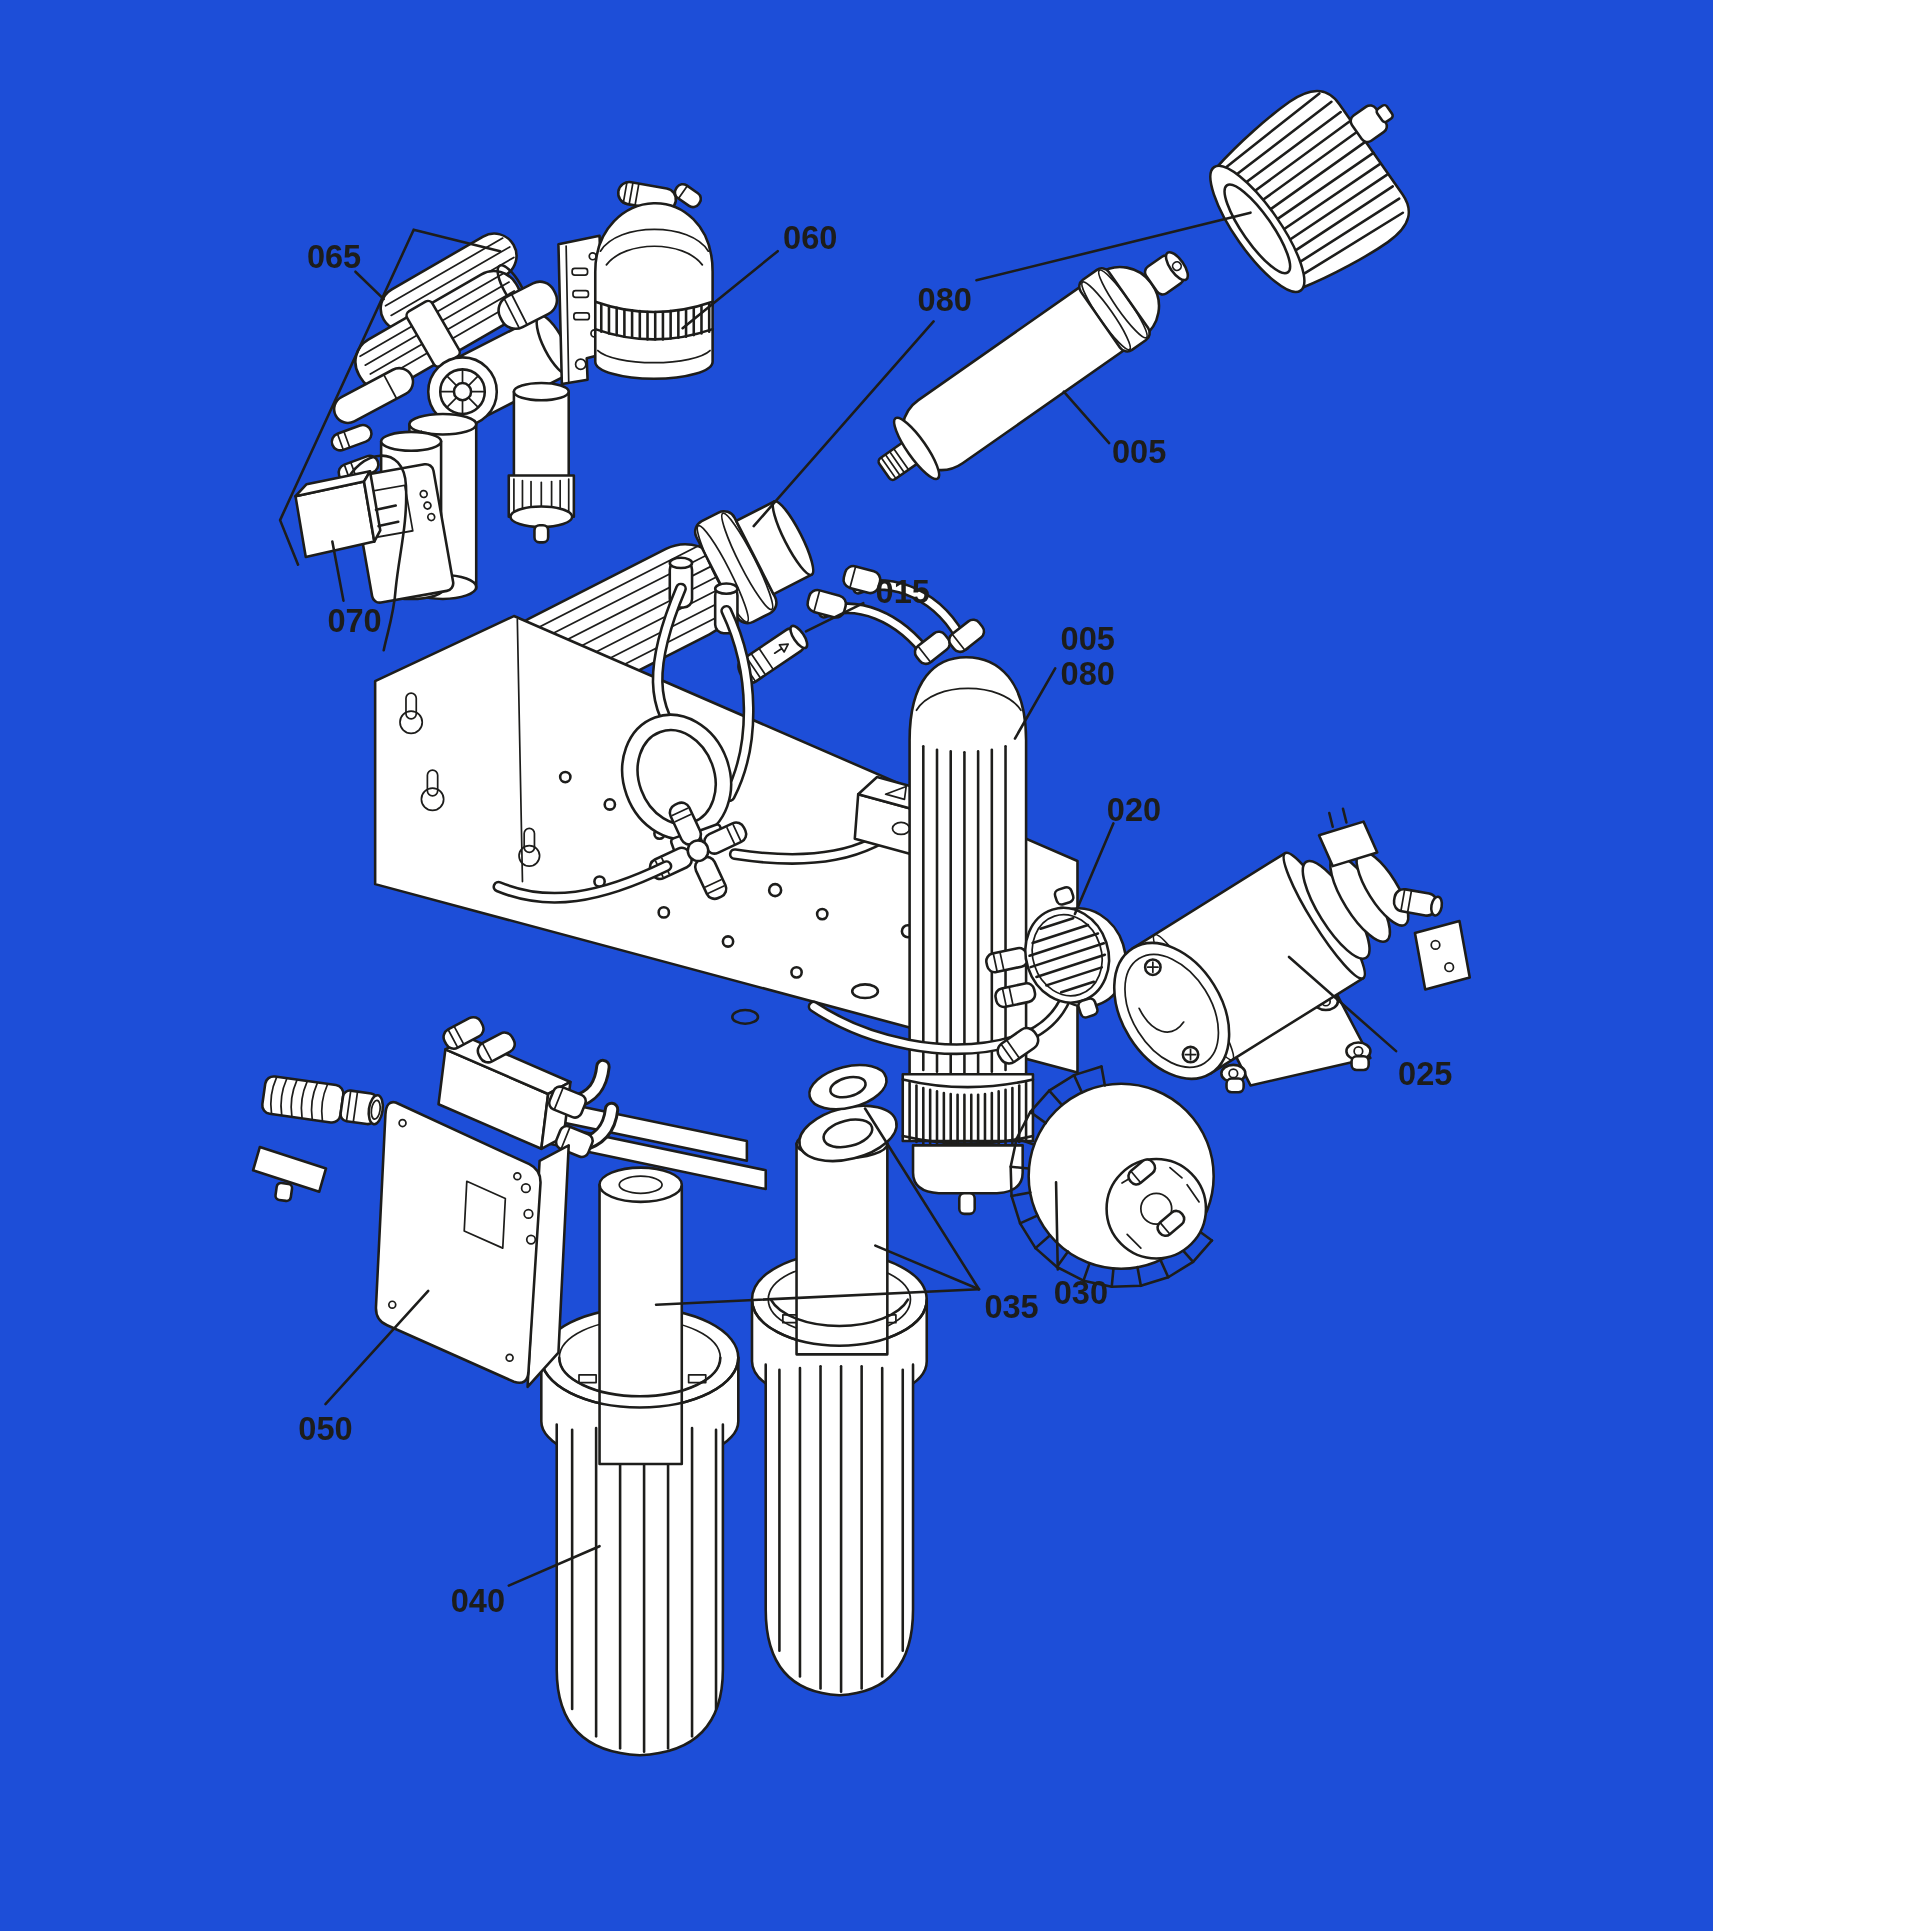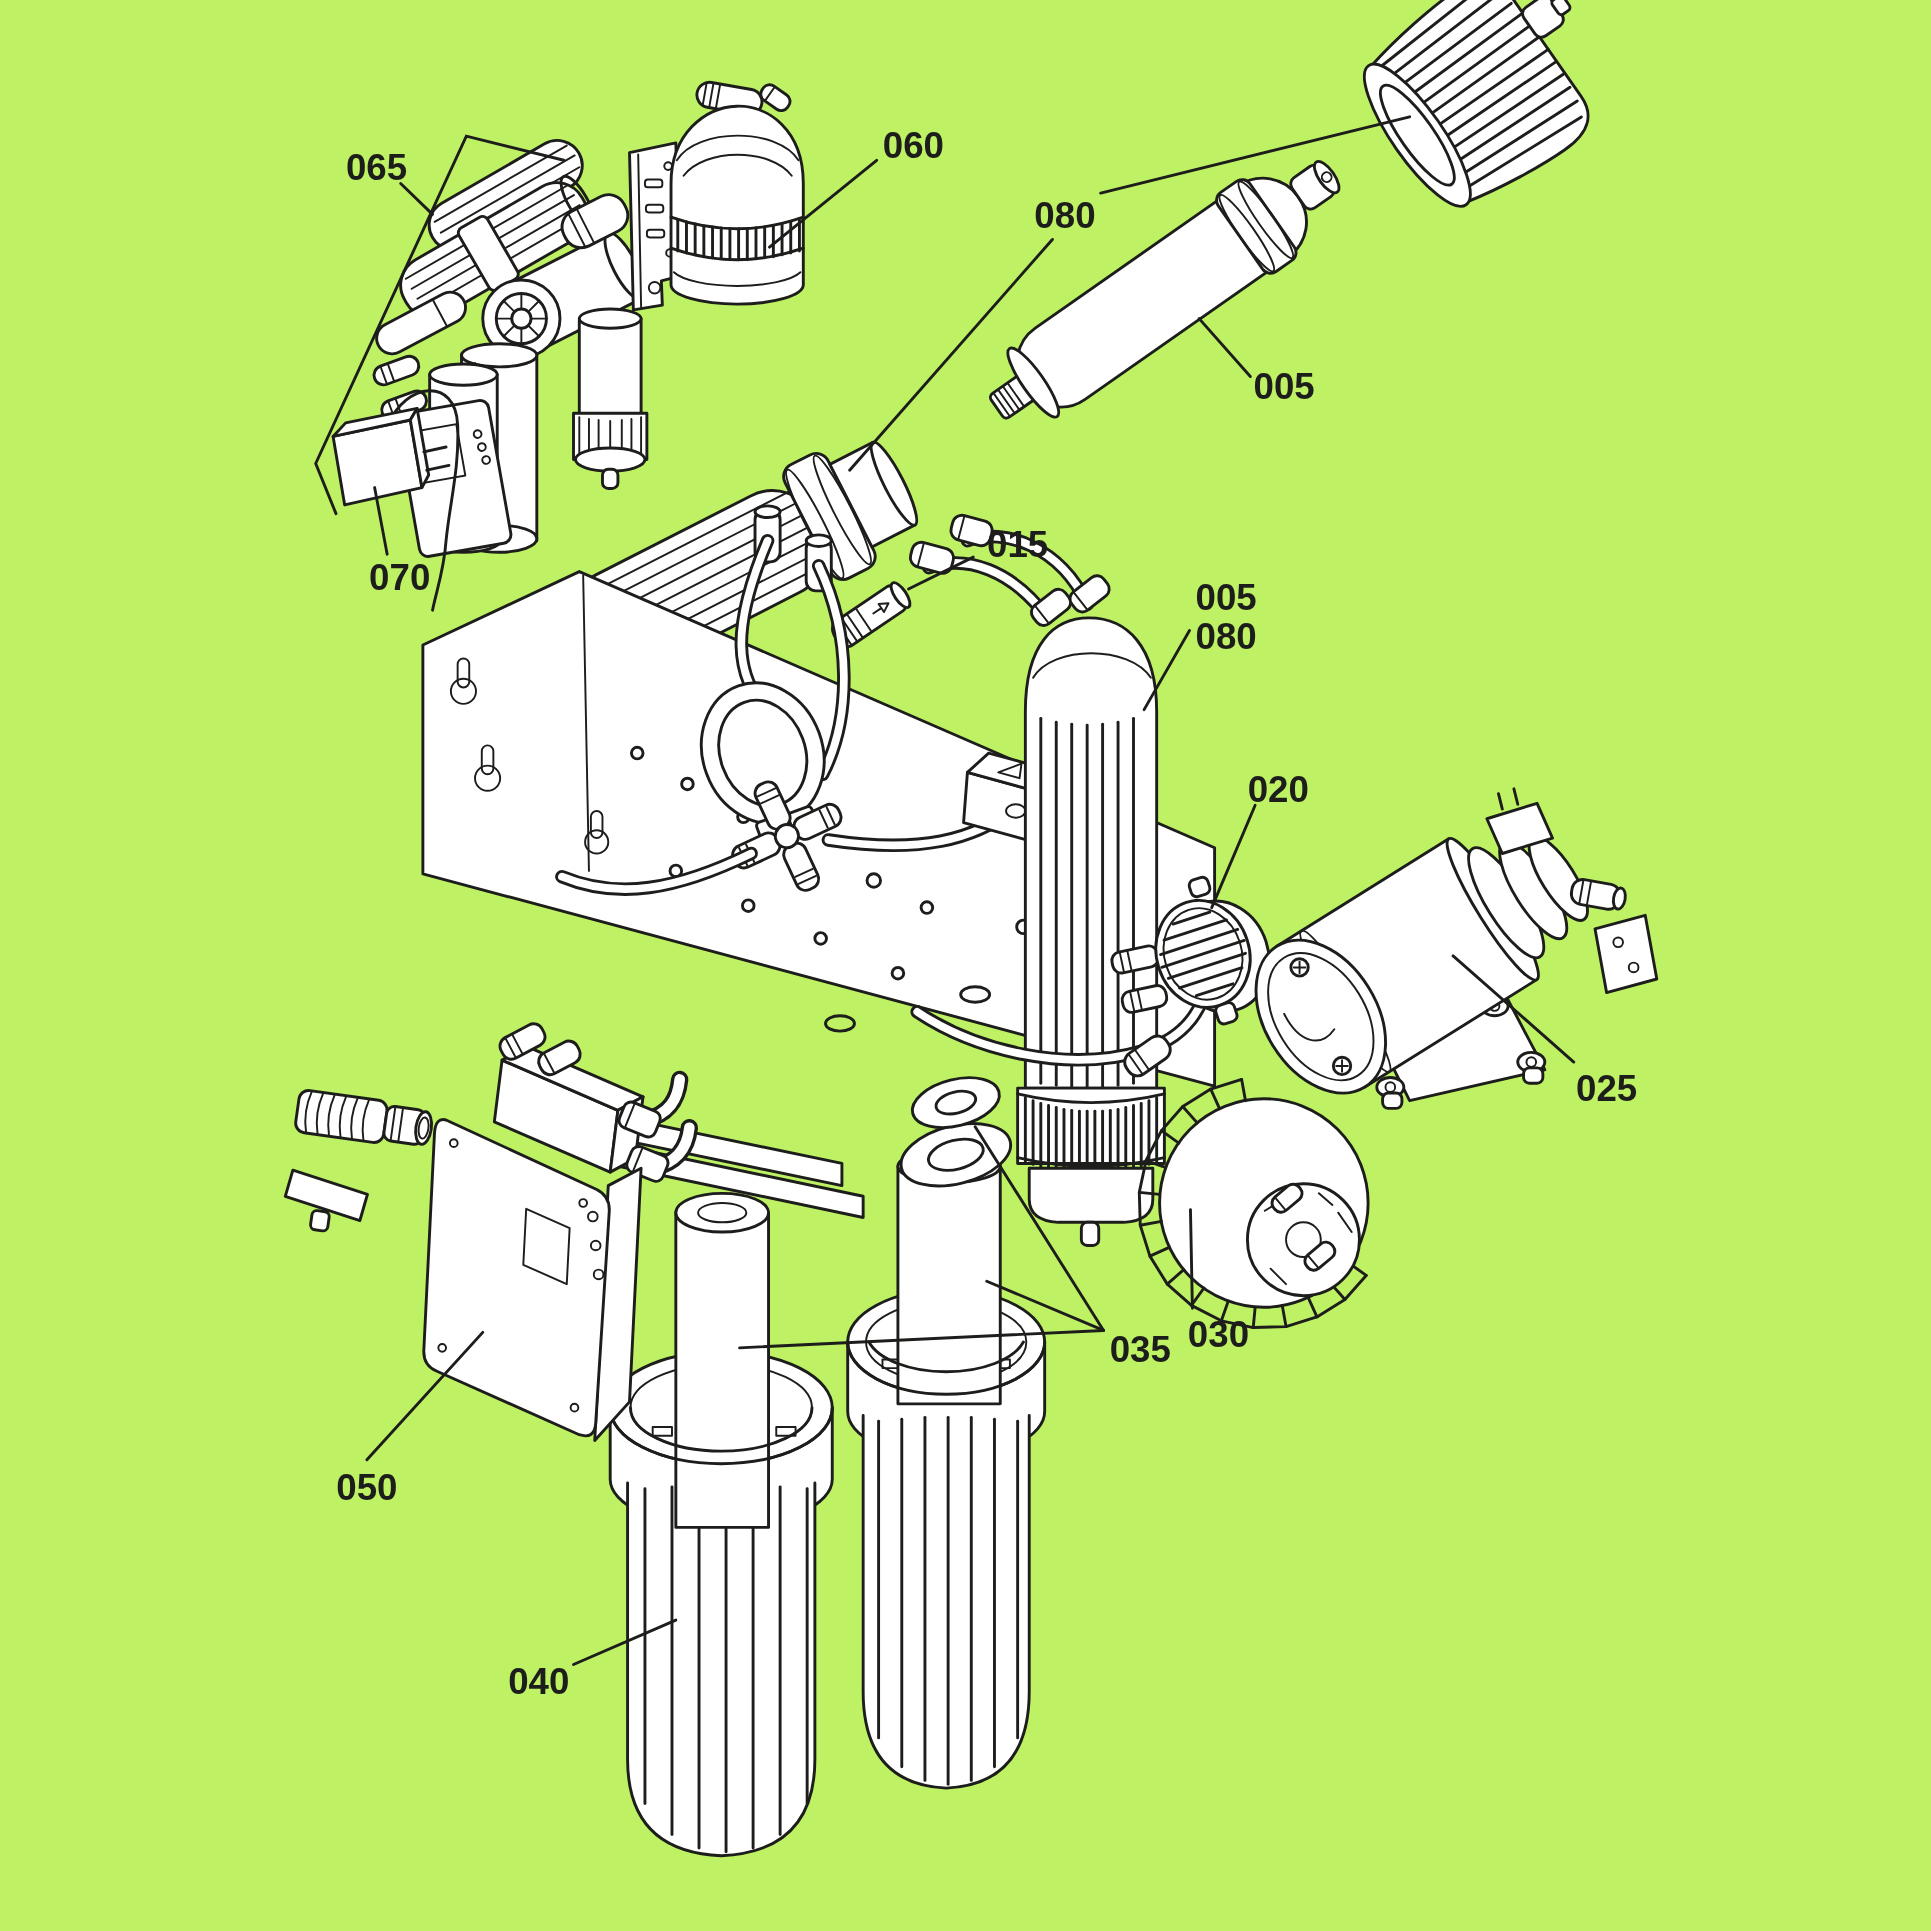"065" .stage { background: #bef264 -> #1d4ed8; width: 1931px -> 1713px }
